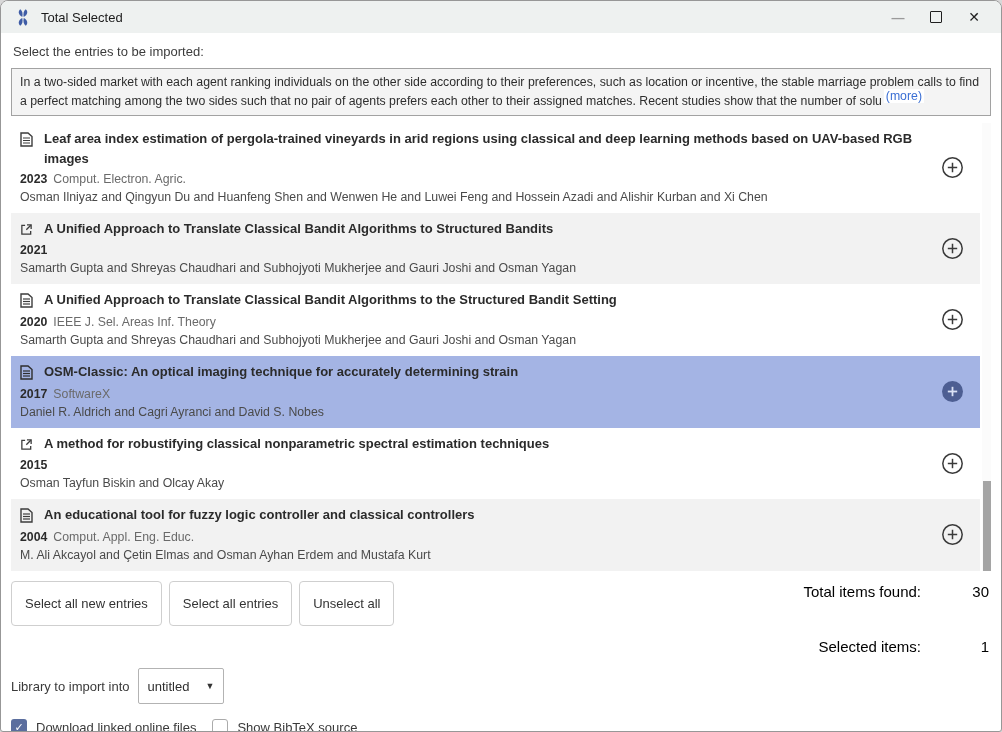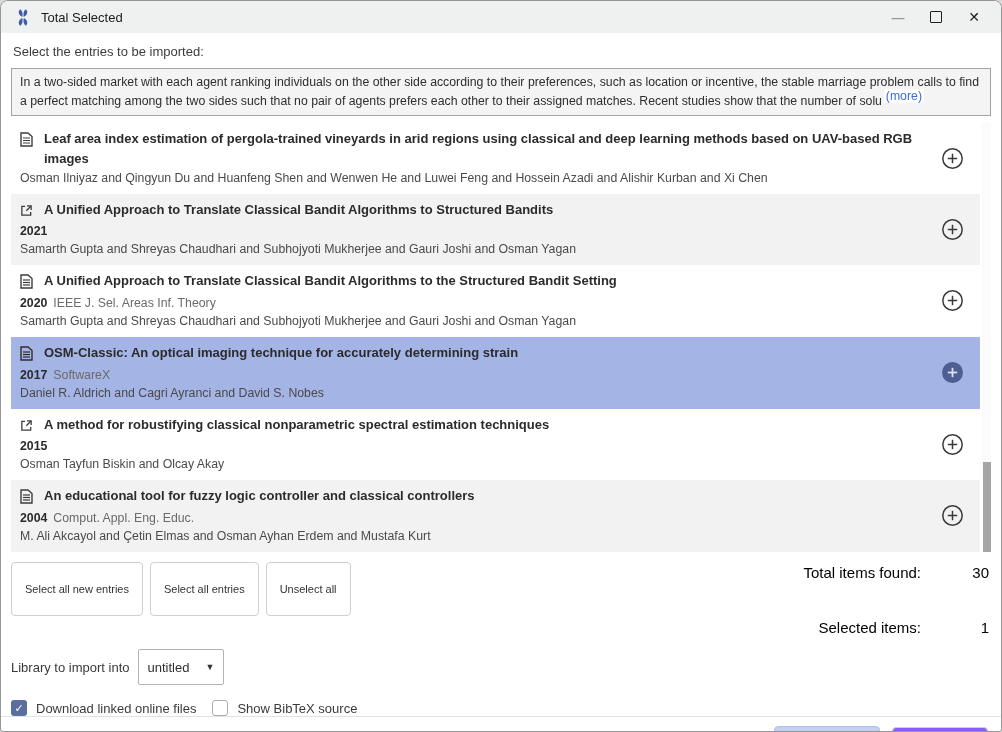"2023 Comput. Electron. Agric." div.row-meta { html: none -> <div><span>2023</span><span>Comput. Electron. Agric.</span></div> }
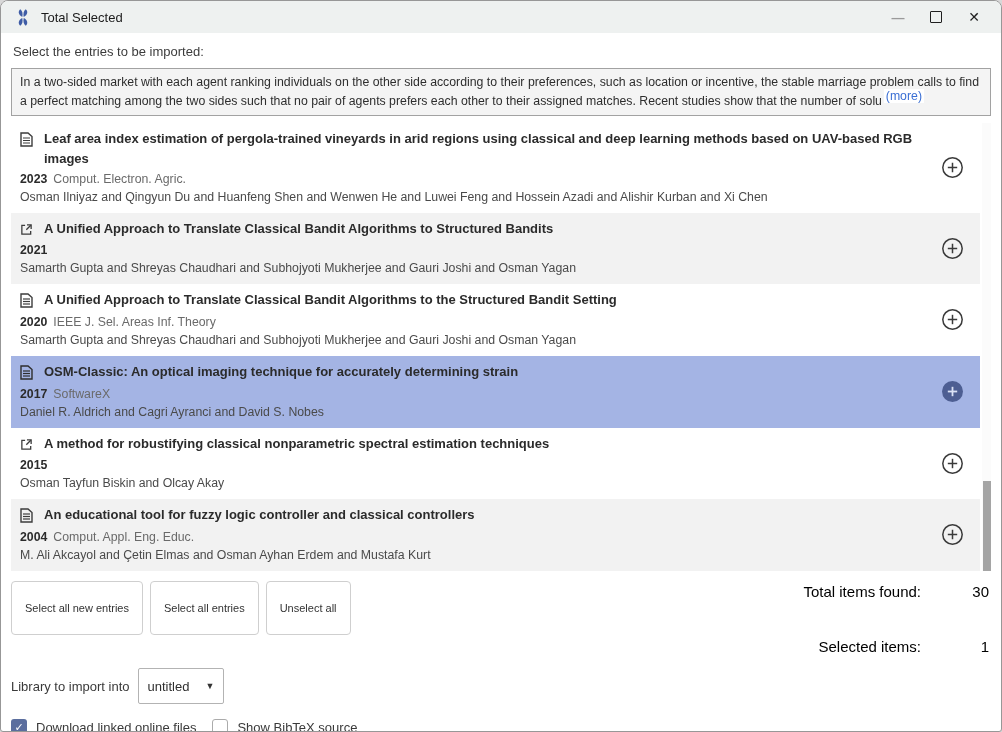"Select all new entries" .btn { font-size: 11px -> 13px; padding: 20px 13px -> 14px 13px }
